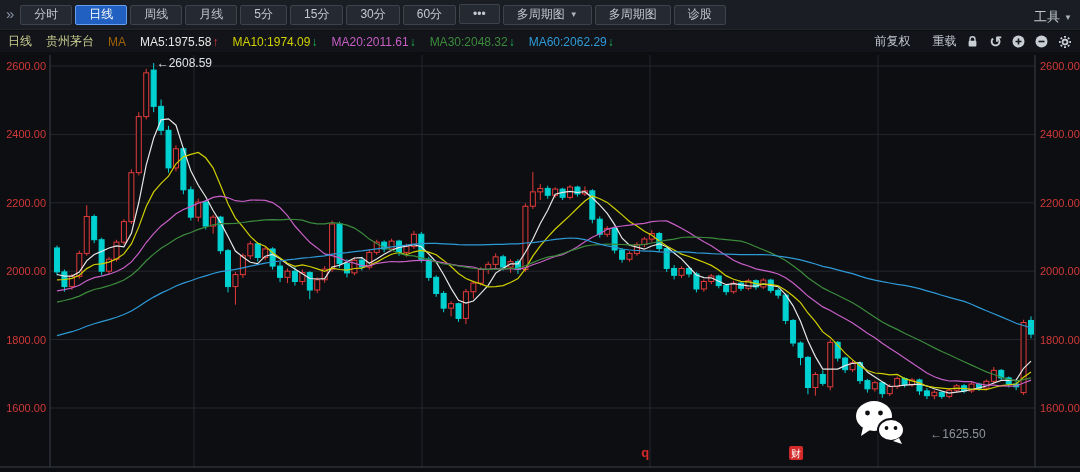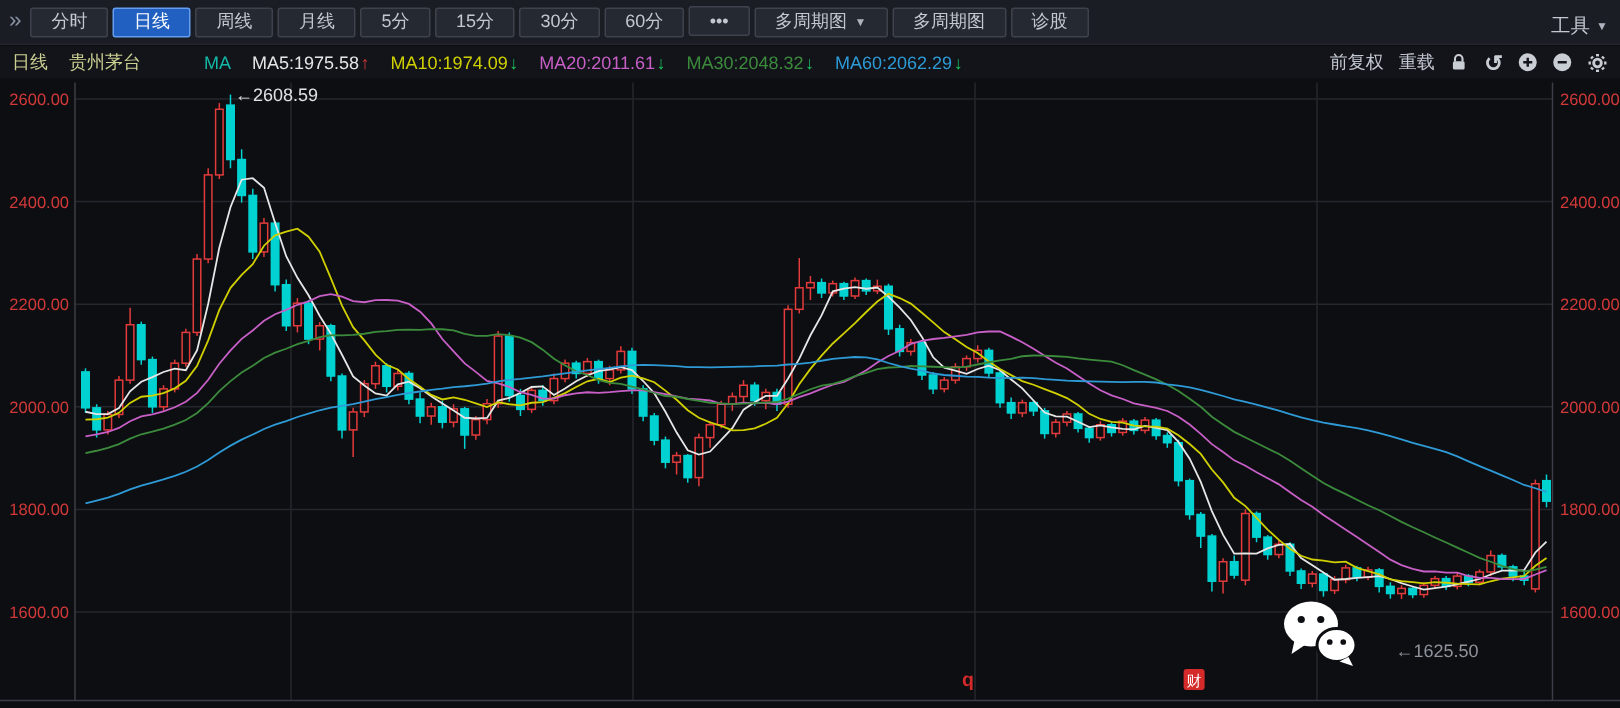"MA" span.seg { color: #14b8a6 -> #a16207; margin-left: 28px -> none }
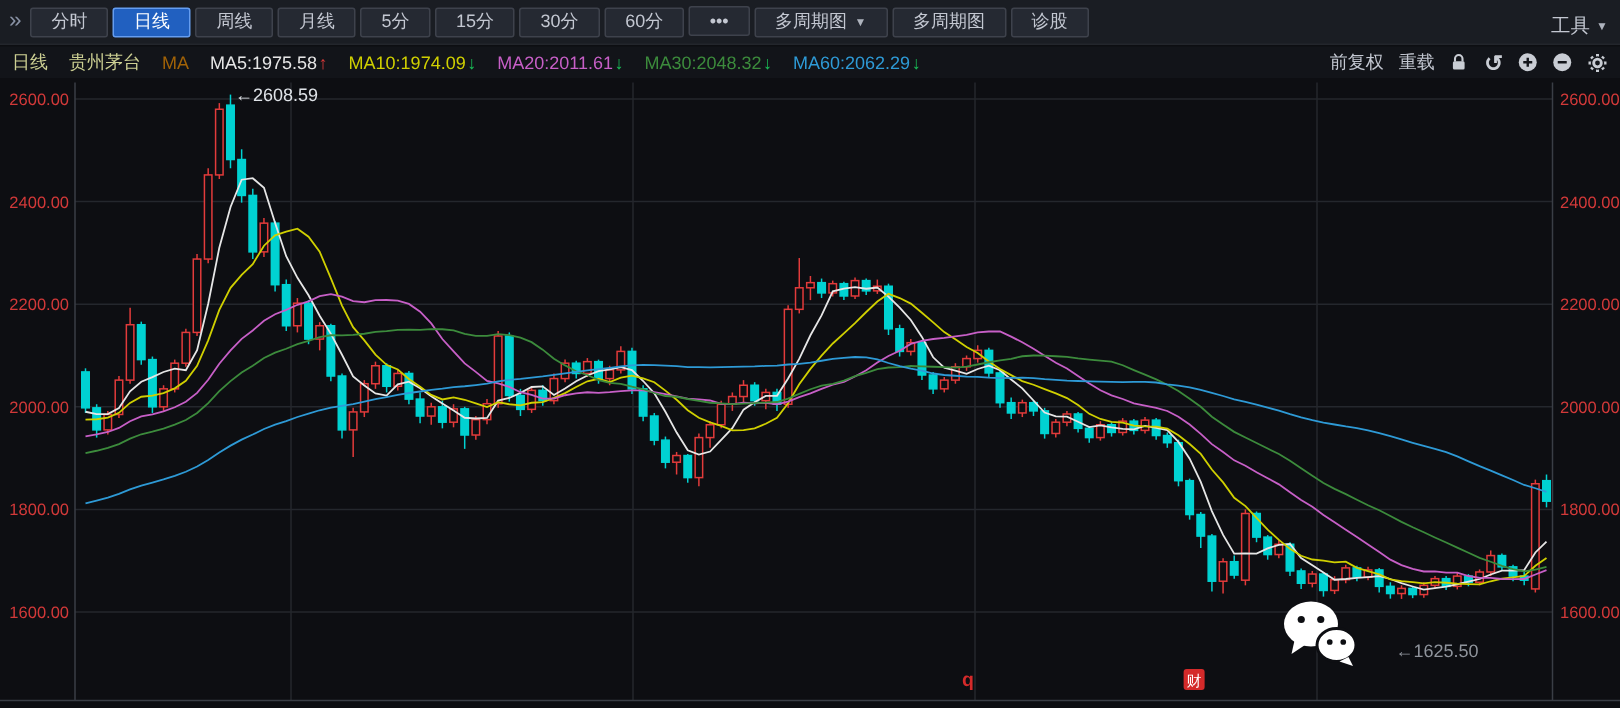"前复权" .row2-right .lbl { margin-left: none -> 12px }
